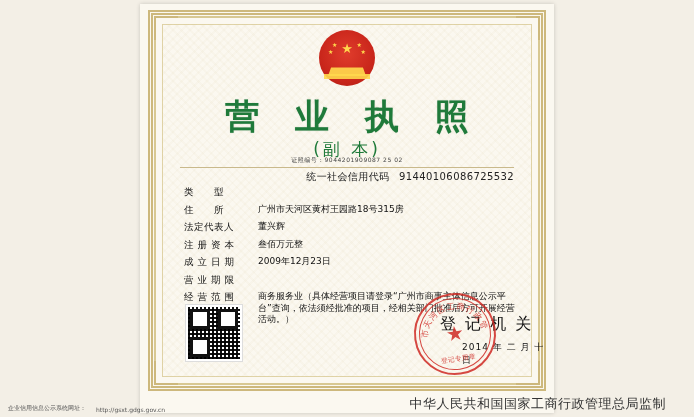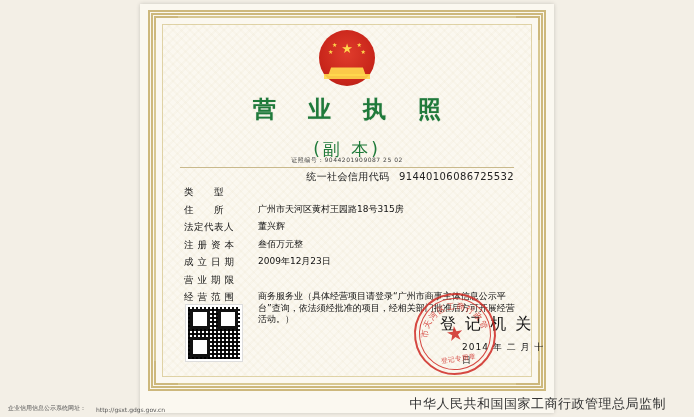"营 业 执 照" .title { font-size: 23px -> 34px }
